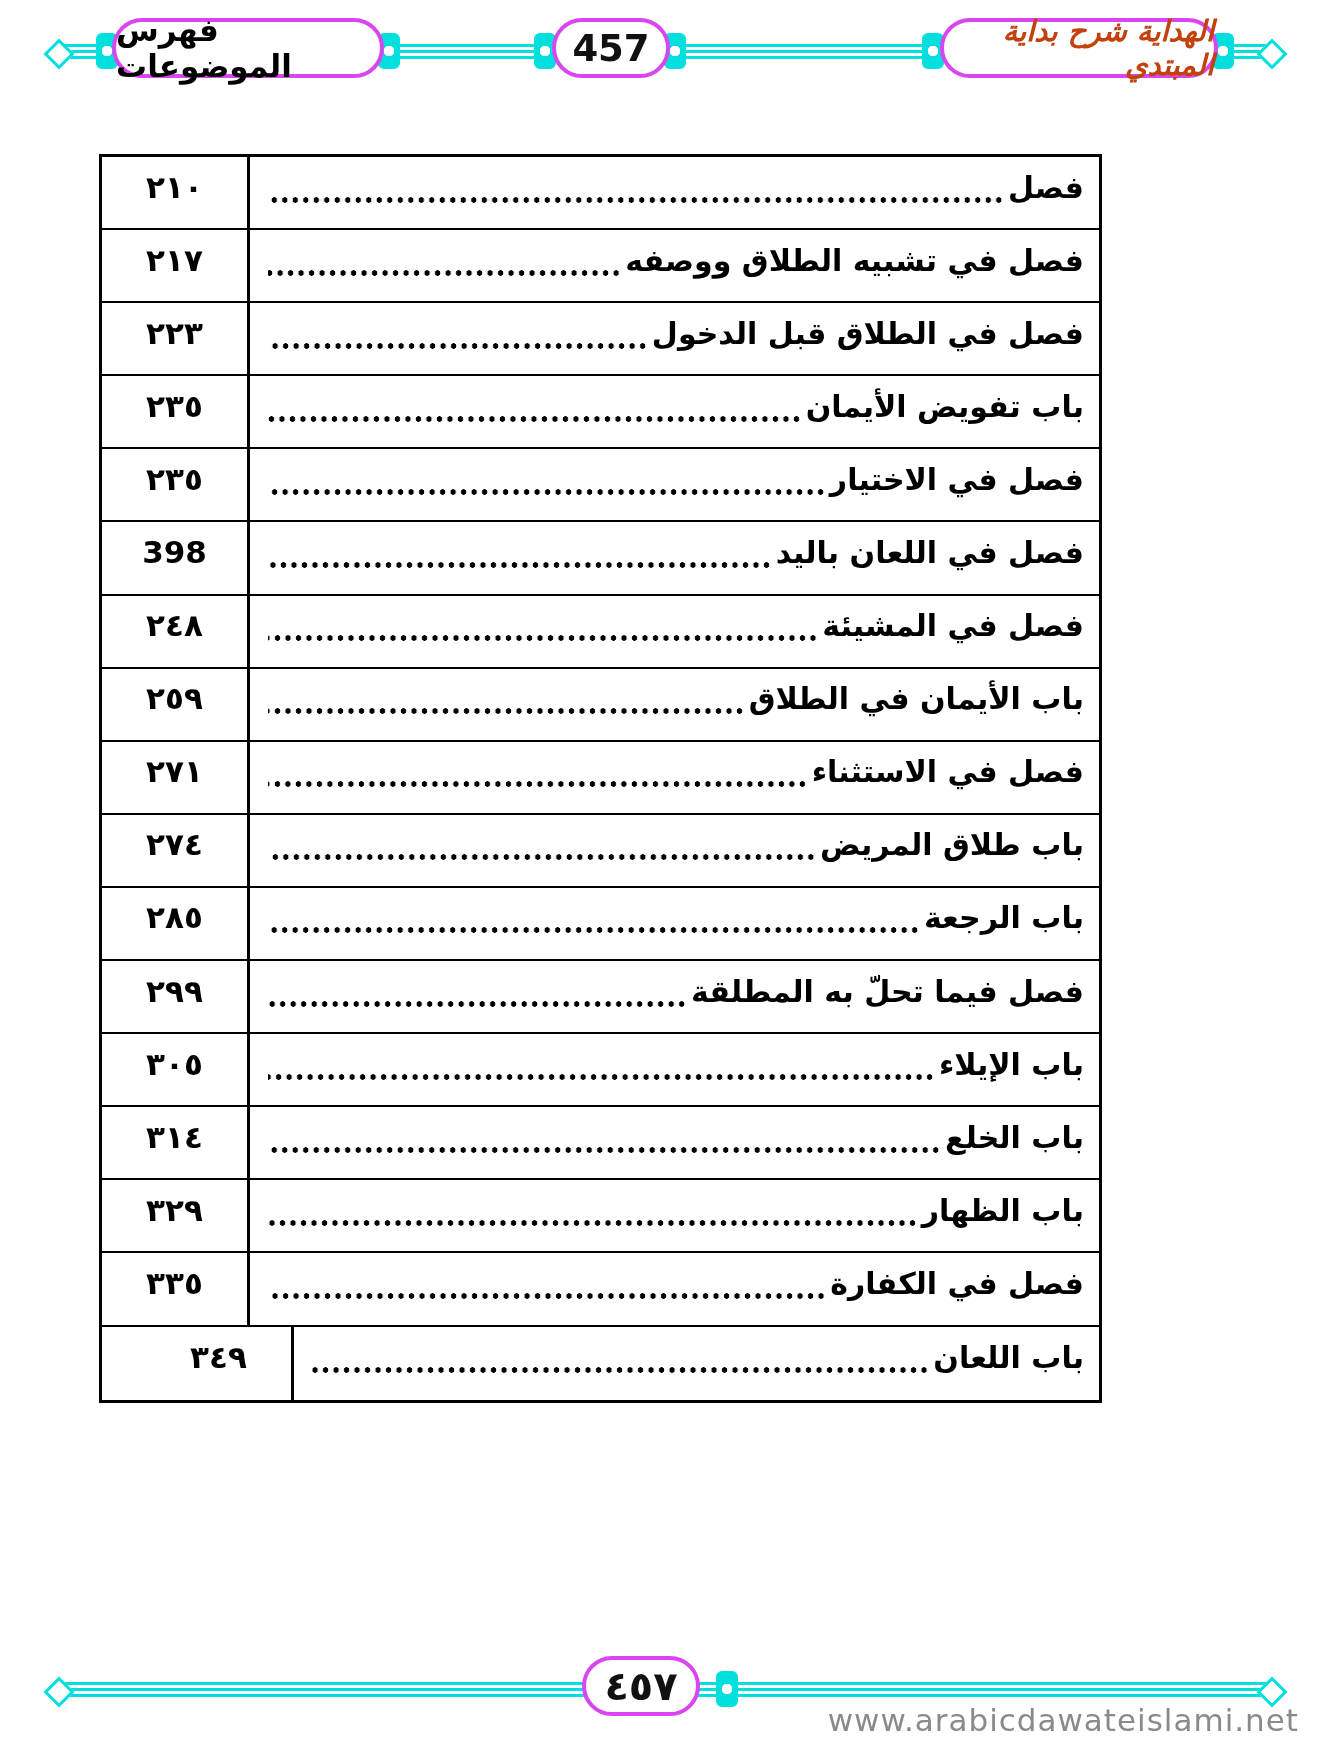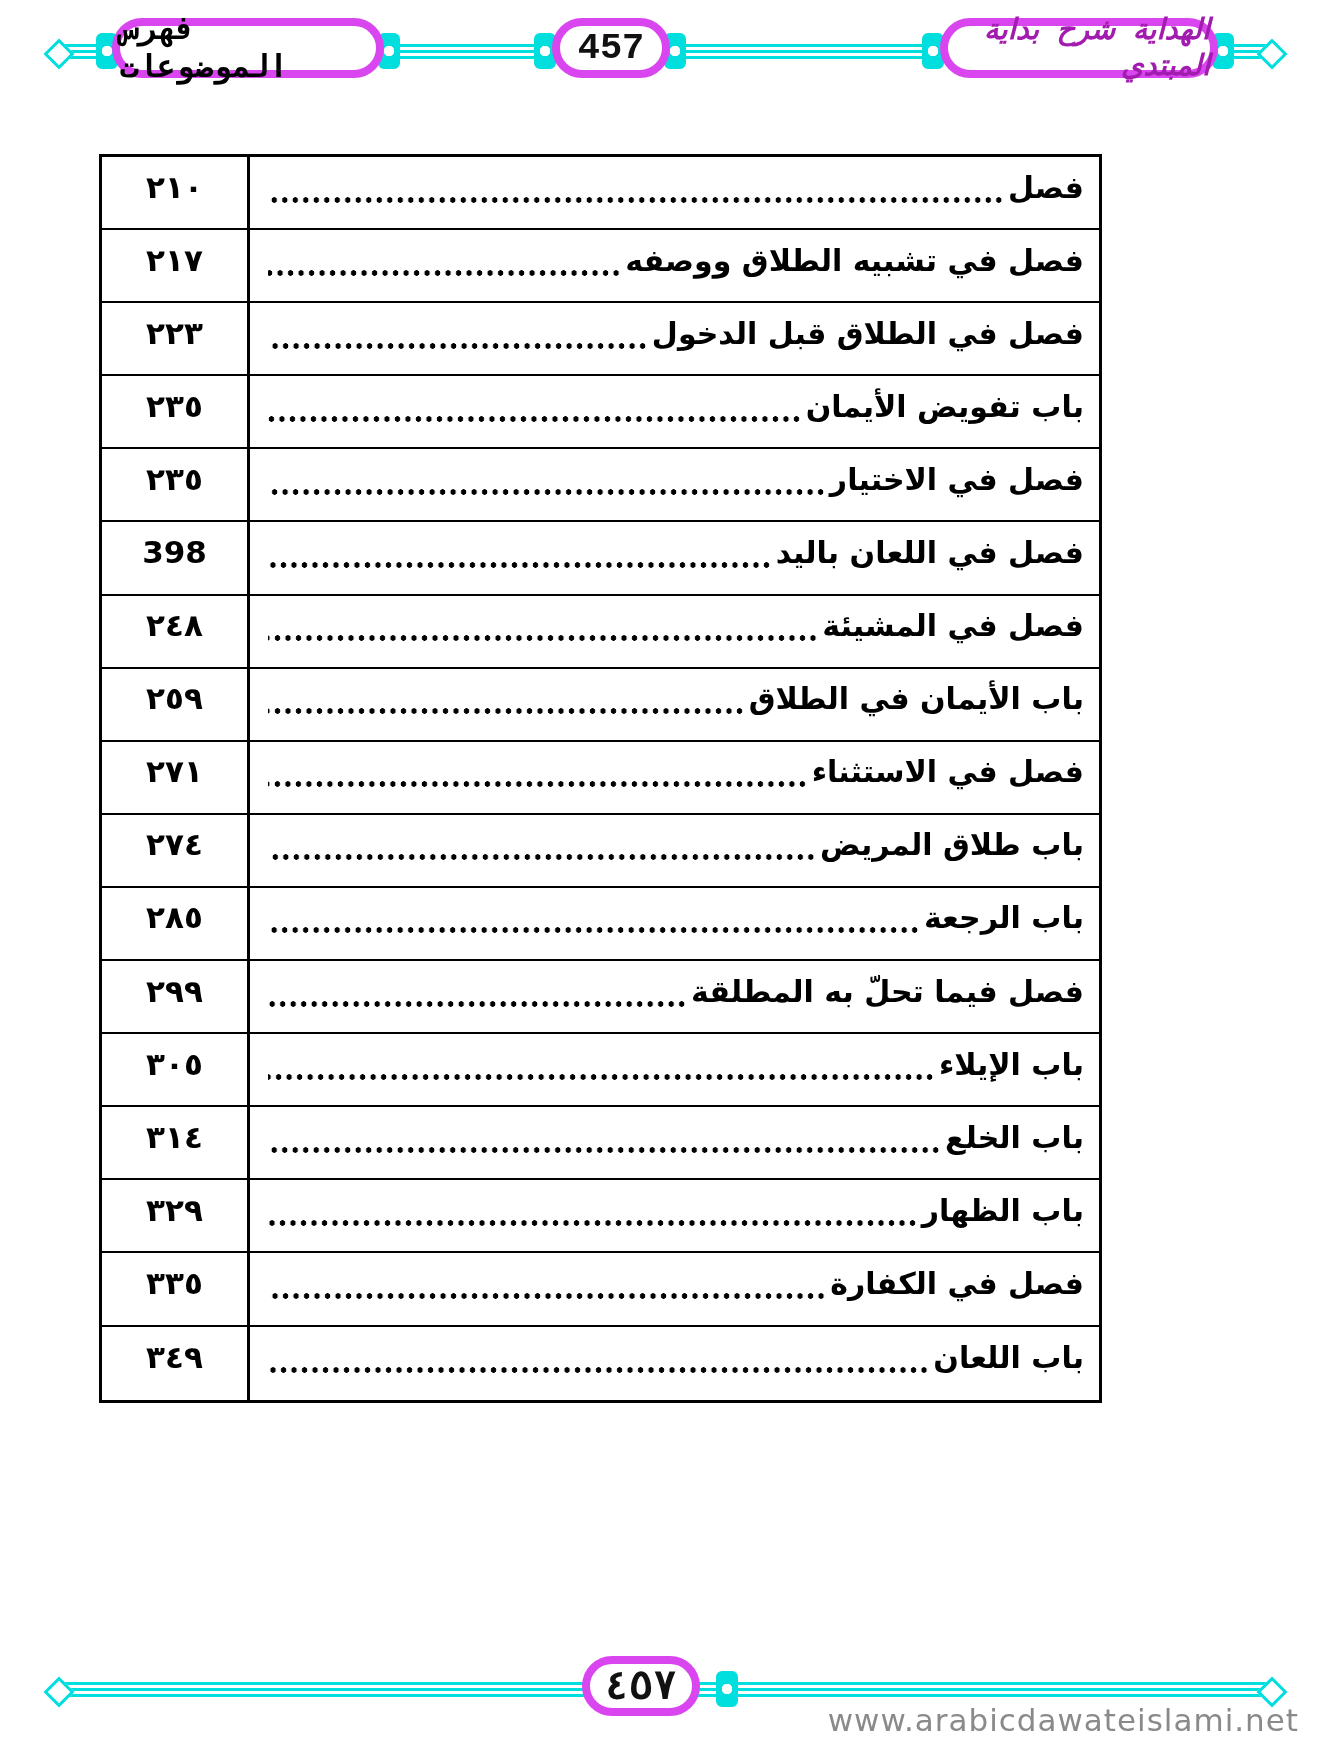"فهرس الموضوعات" .capsule { border: 8px solid #d946ef -> 4px solid #d946ef; font-family: Liberation Mono, monospace -> none }
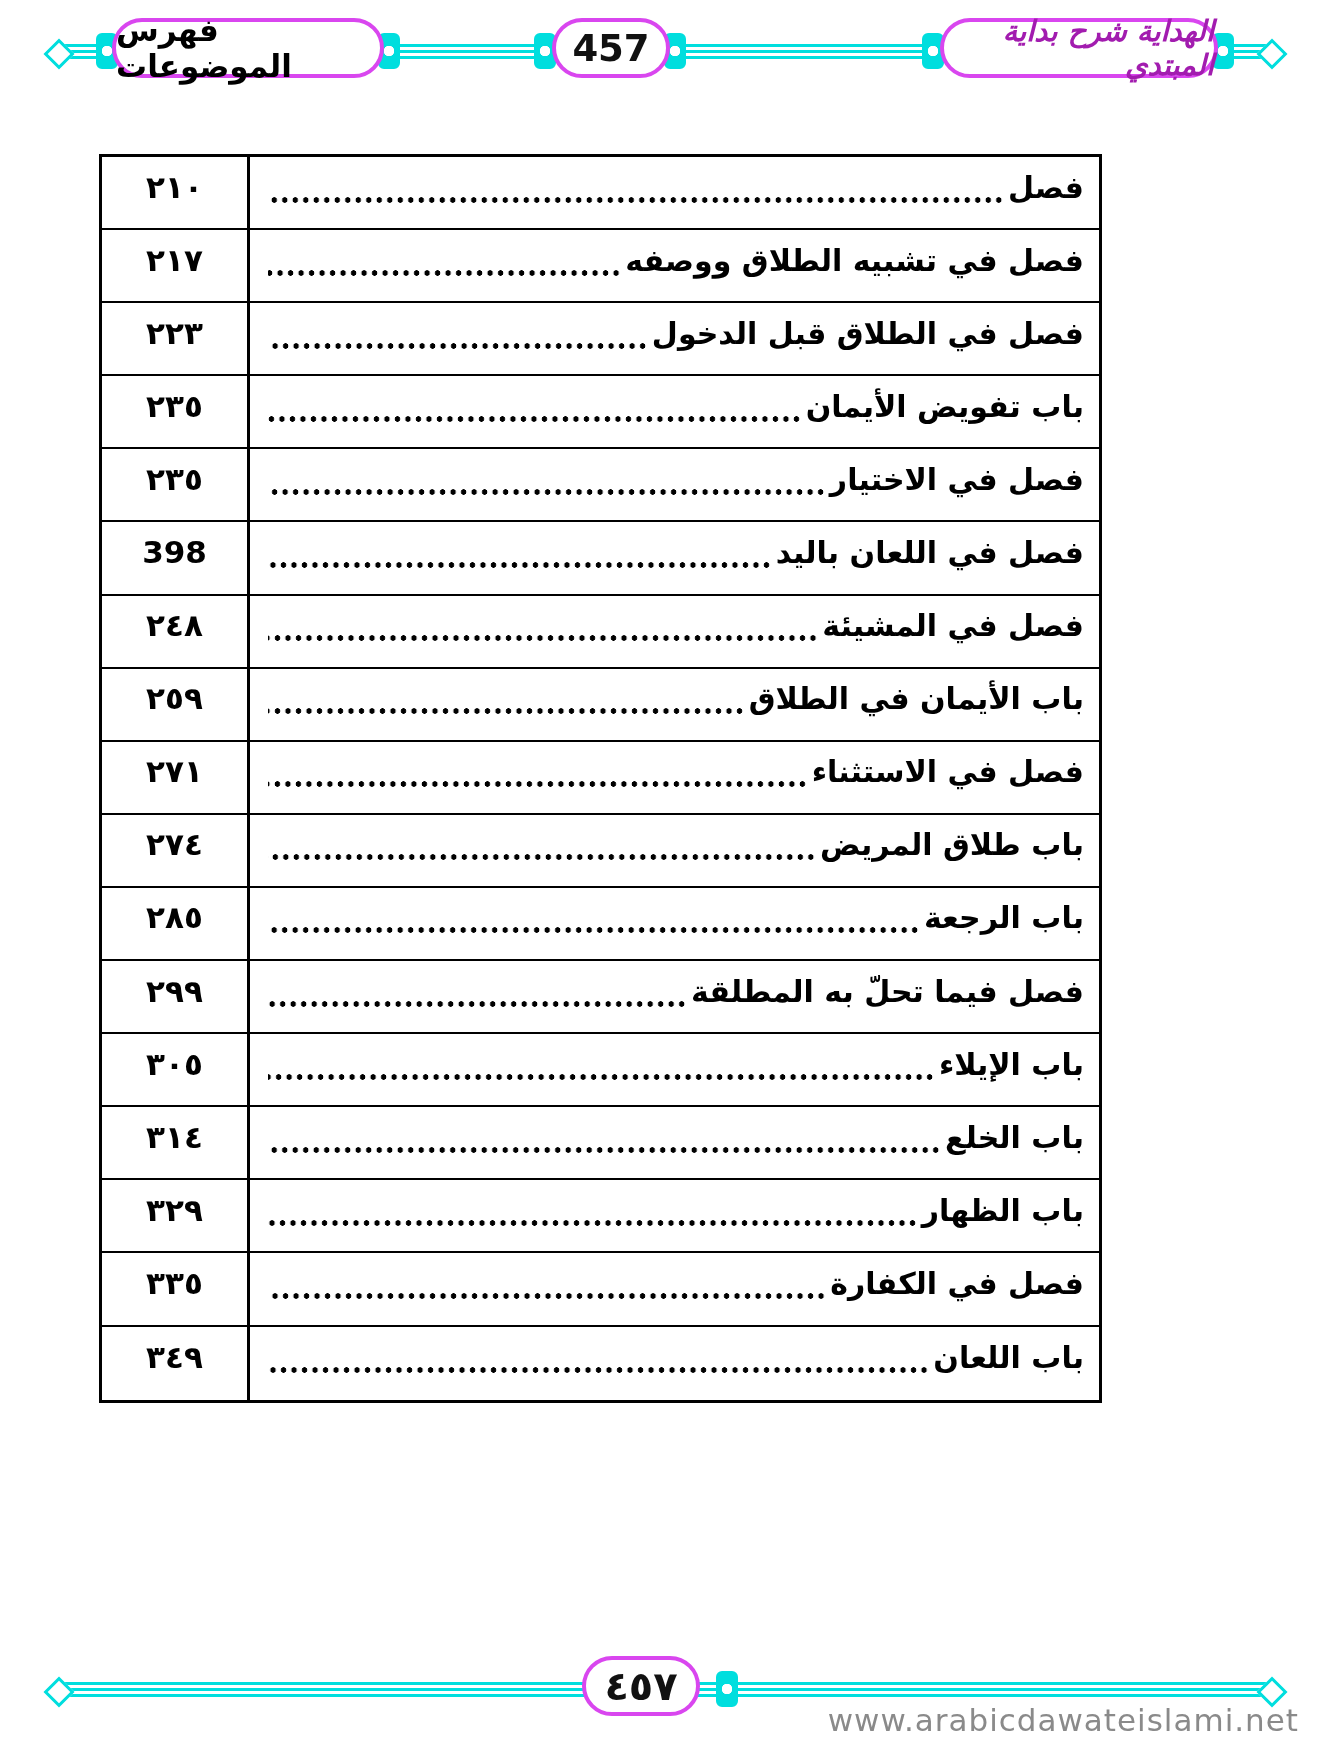"الهداية شرح بداية المبتدي" .capsule.cap-book { color: #a21caf -> #c2410c }
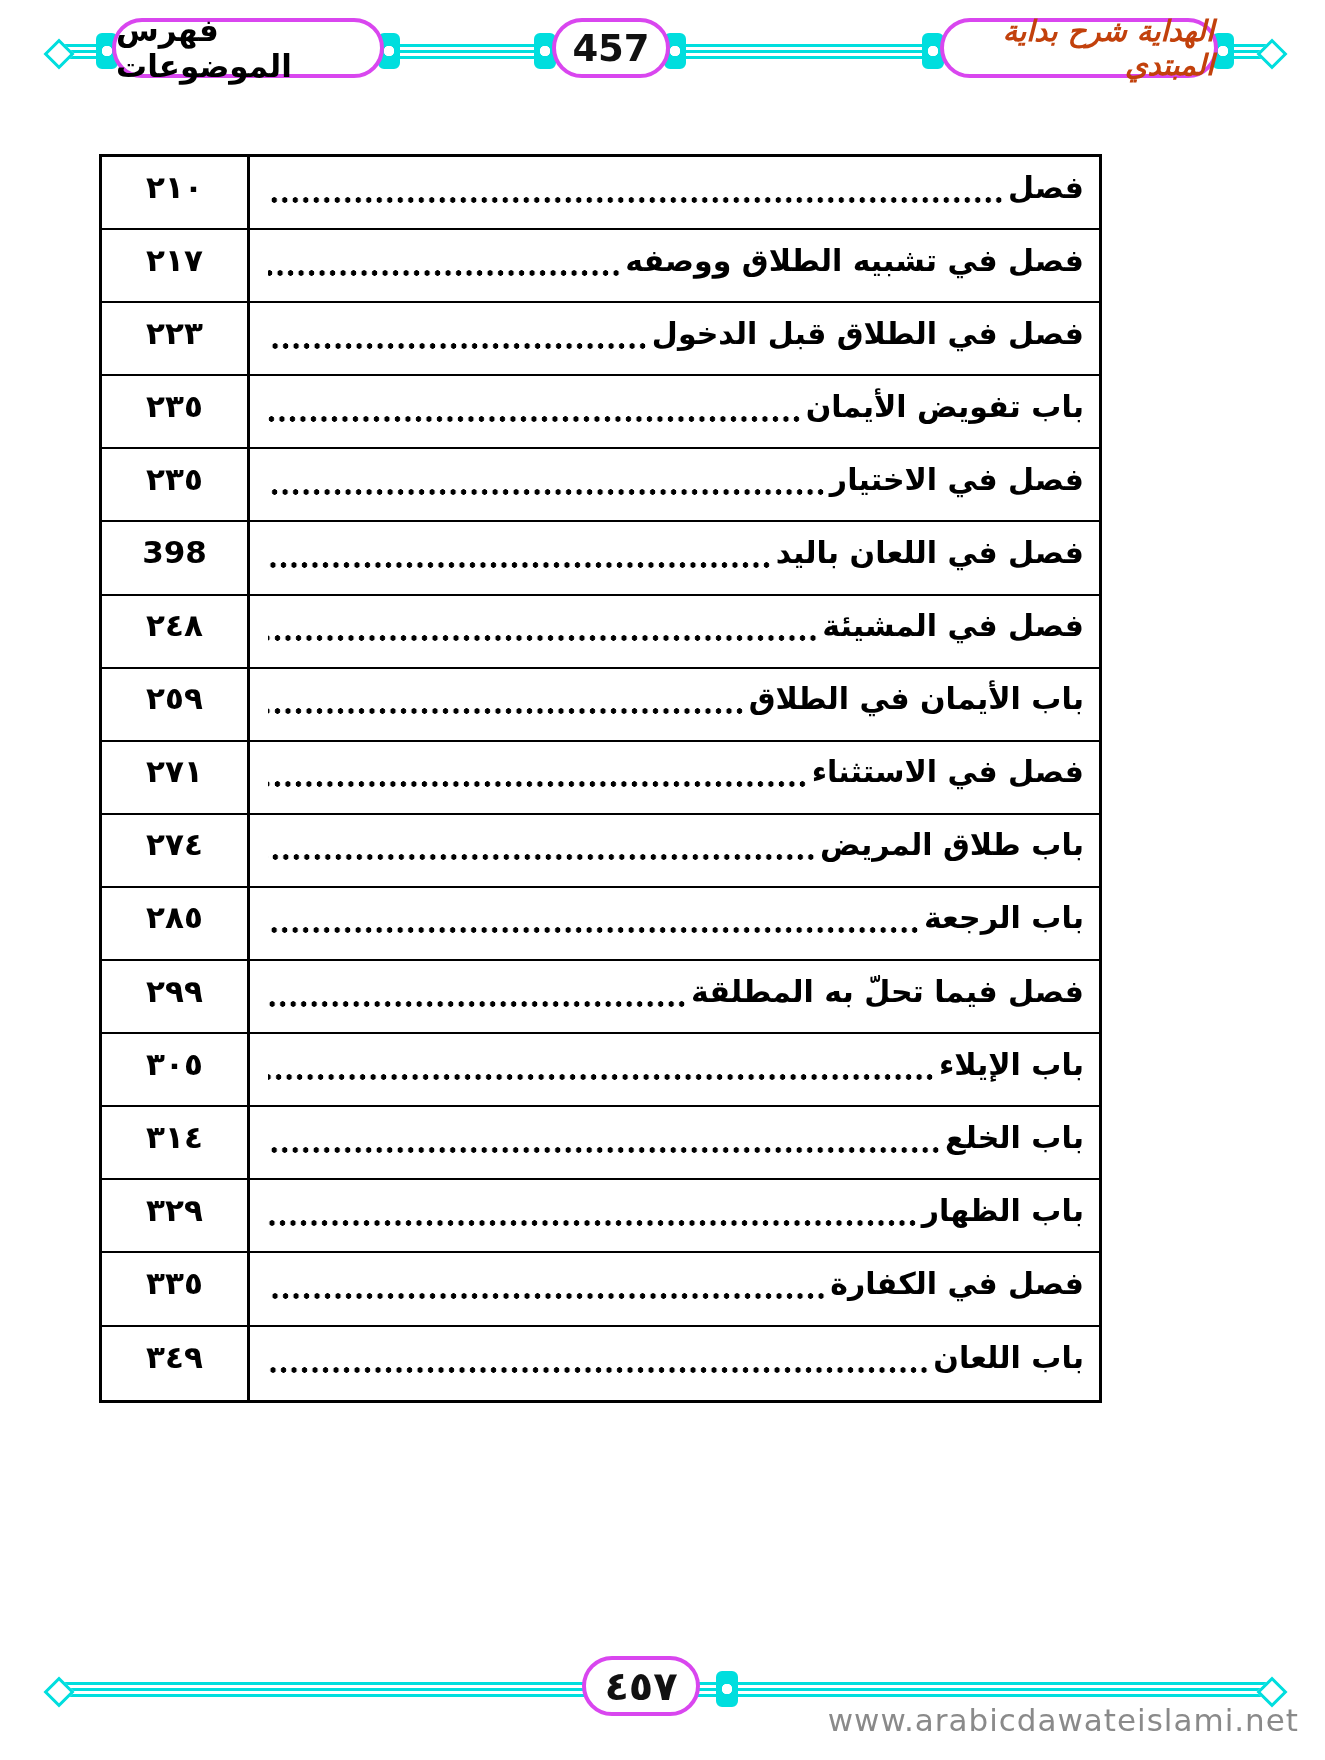"٣٤٩" .trow:last-child { margin-left: none -> 44px }
